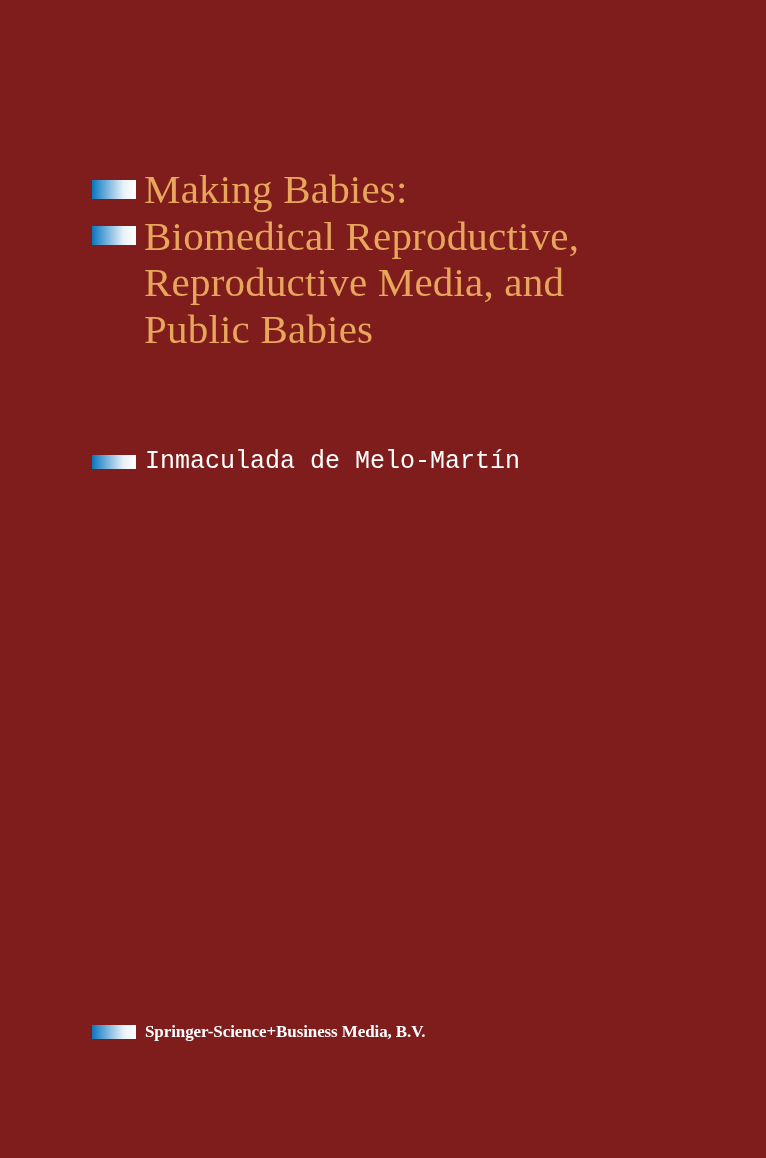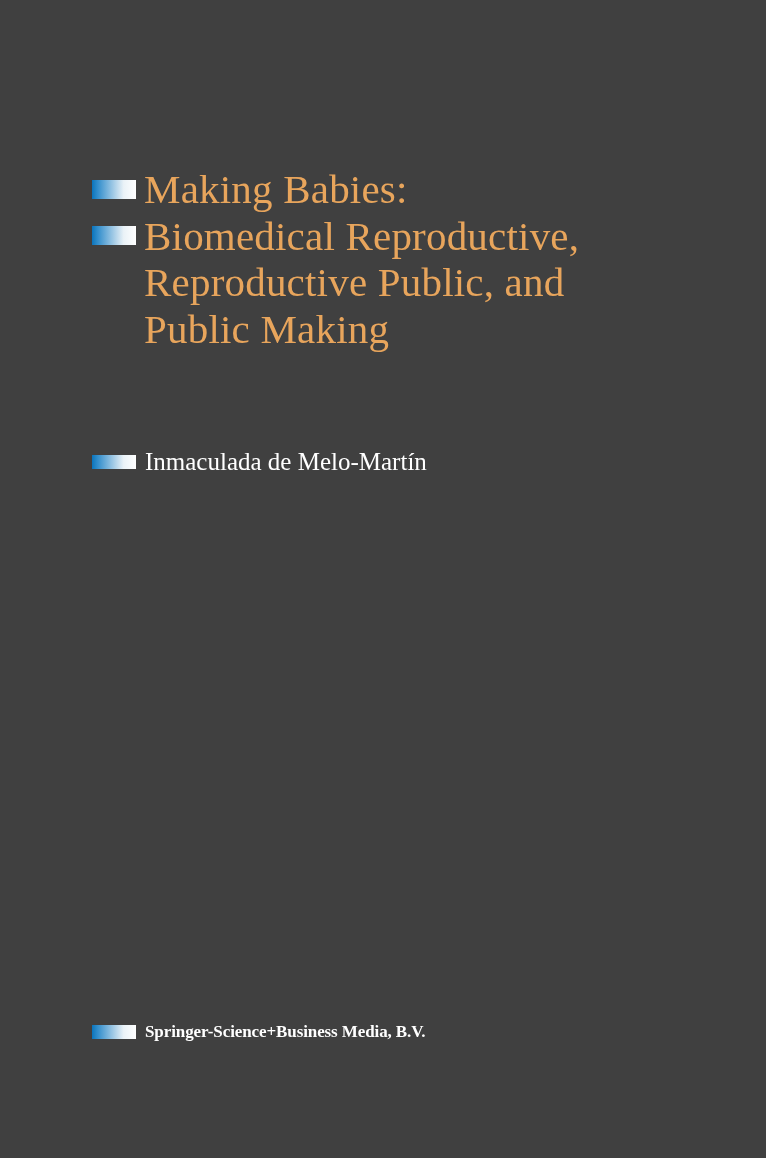"Making Babies:" .cover { background: #404040 -> #7f1d1d }
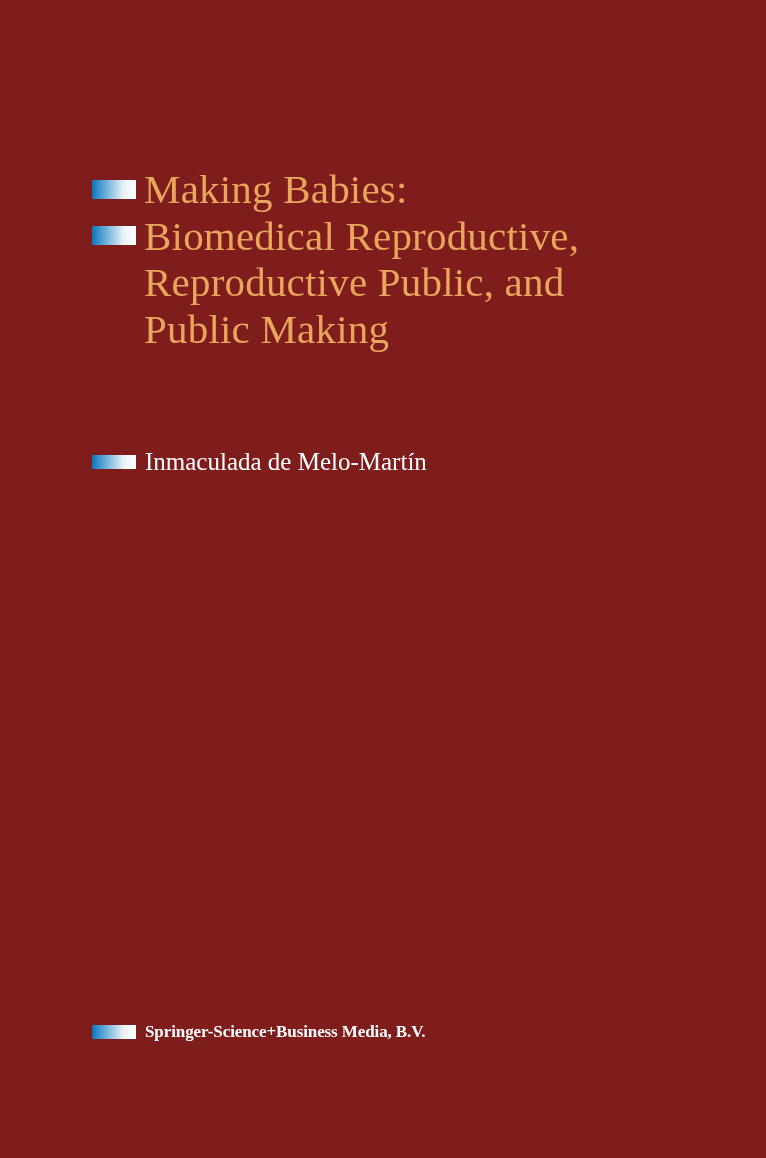"Reproductive Public, and" span.title-text { text: Public -> Media }
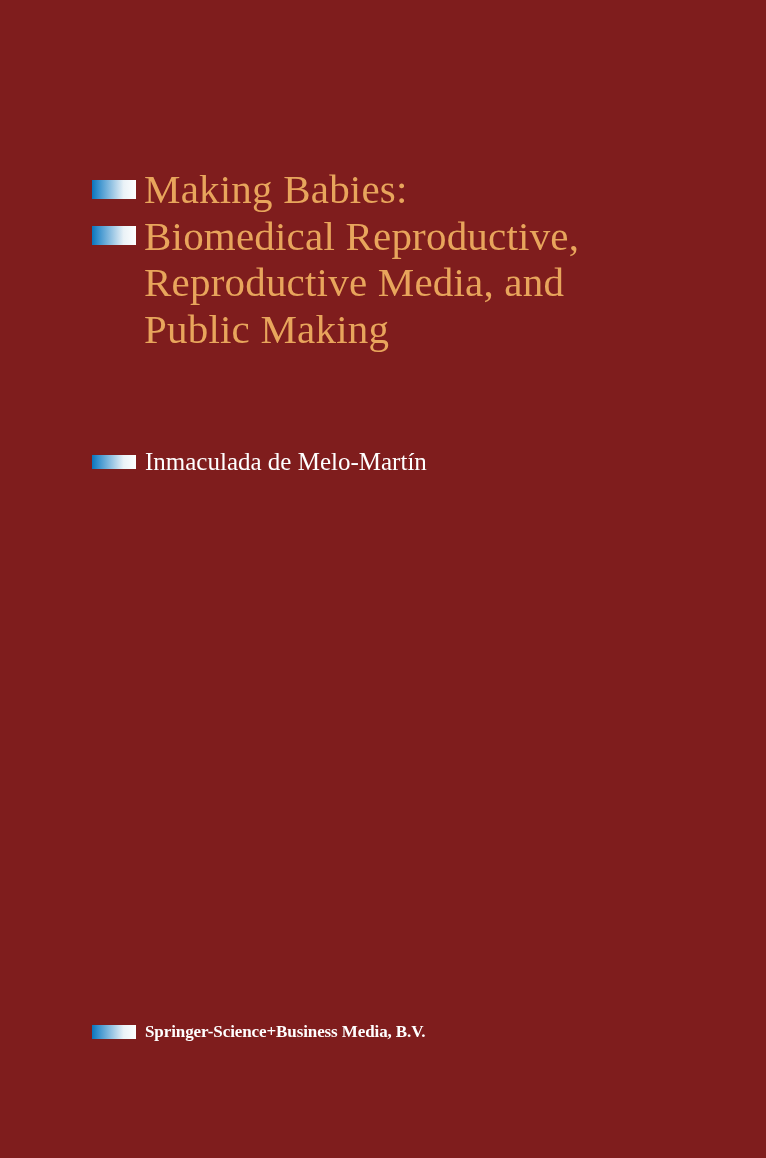"Public Making" span.title-text { text: Making -> Babies }
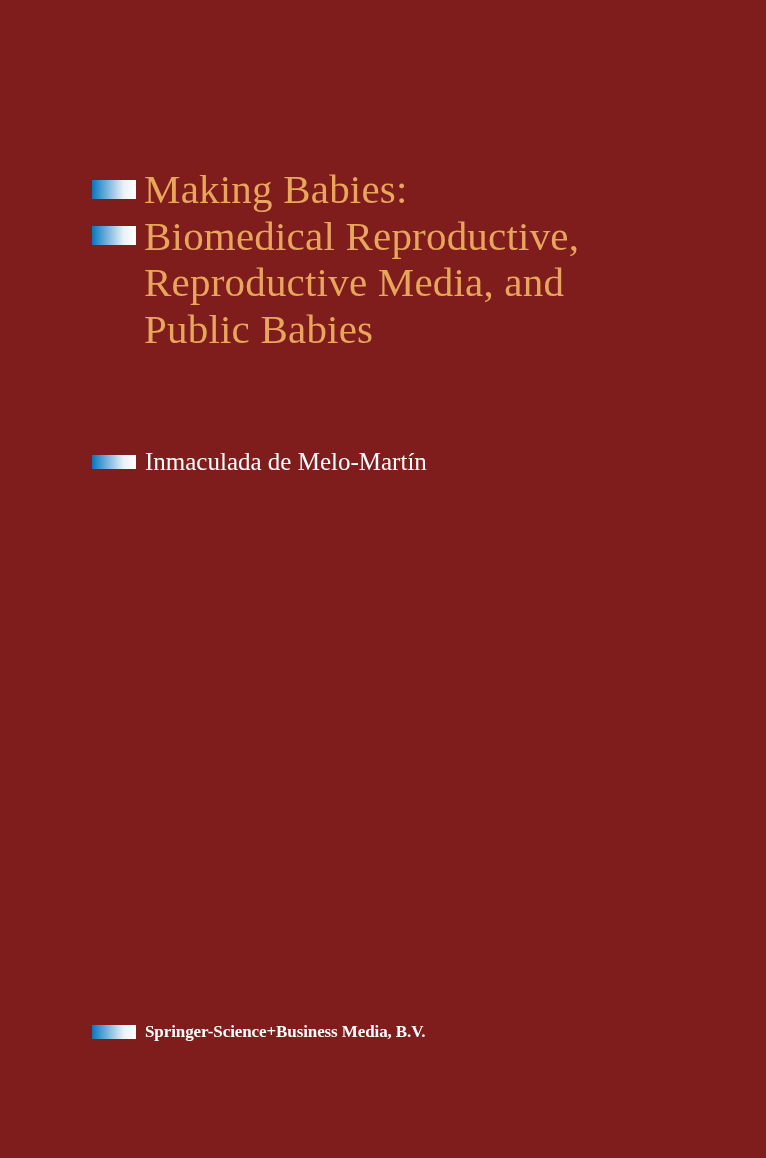"Inmaculada de Melo-Martín" .author-row { font-family: none -> Liberation Mono, monospace }
